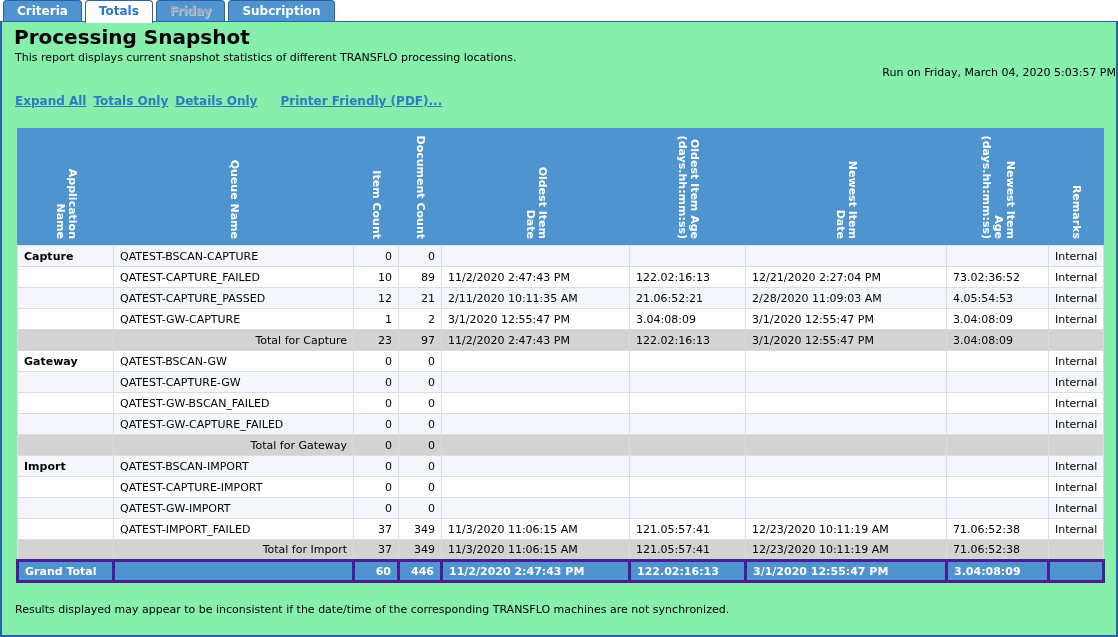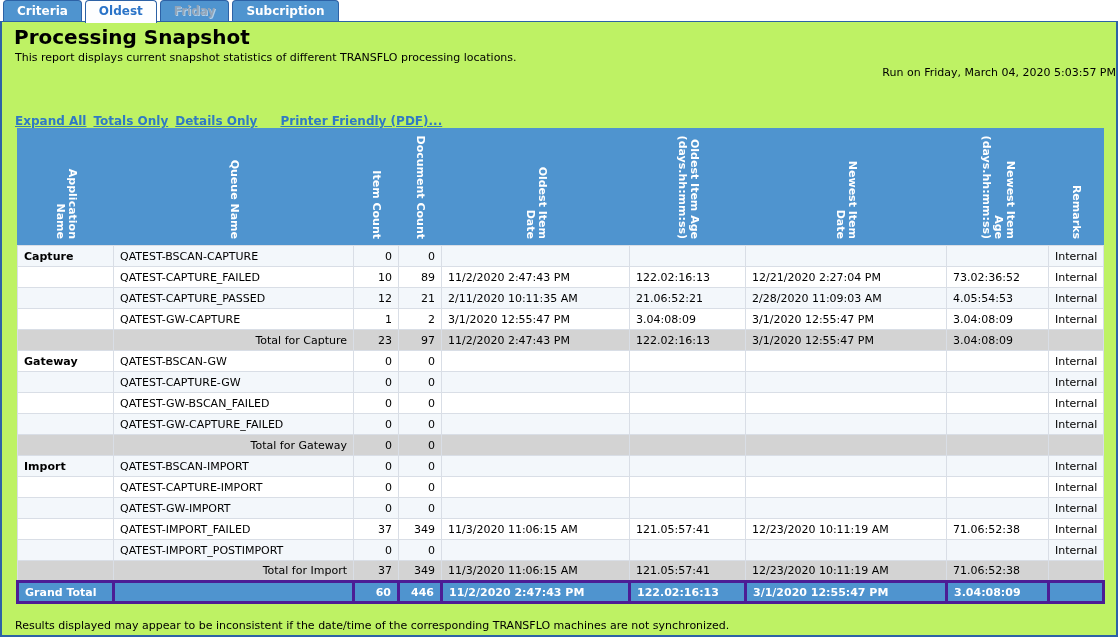"Oldest" div.tab { text: Oldest -> Totals }
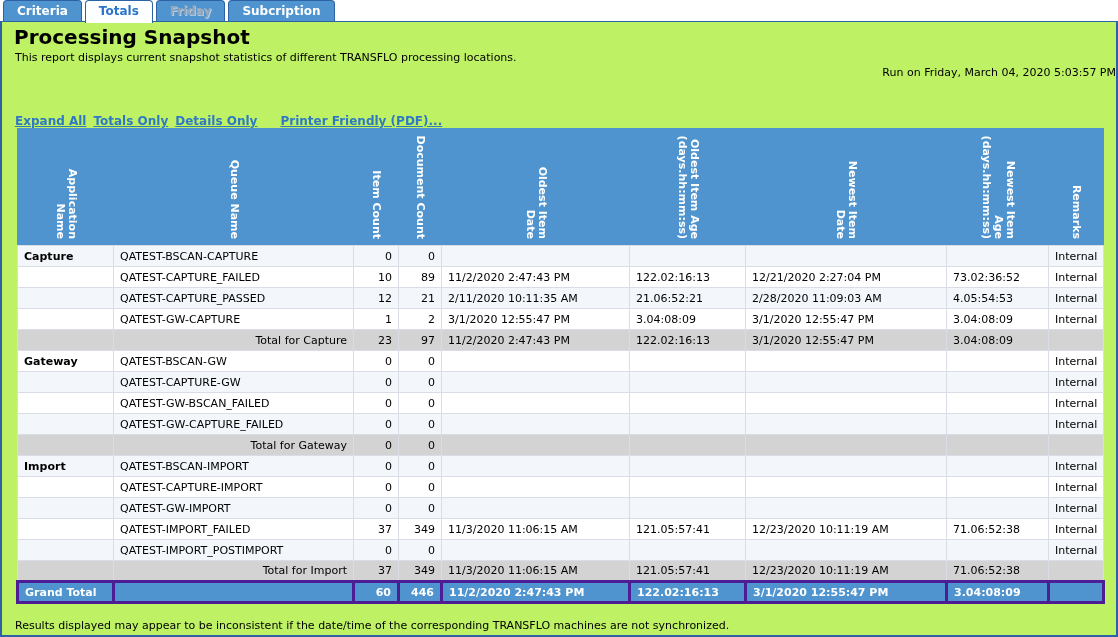"Processing Snapshot" .panel { background: #bef264 -> #86efac }
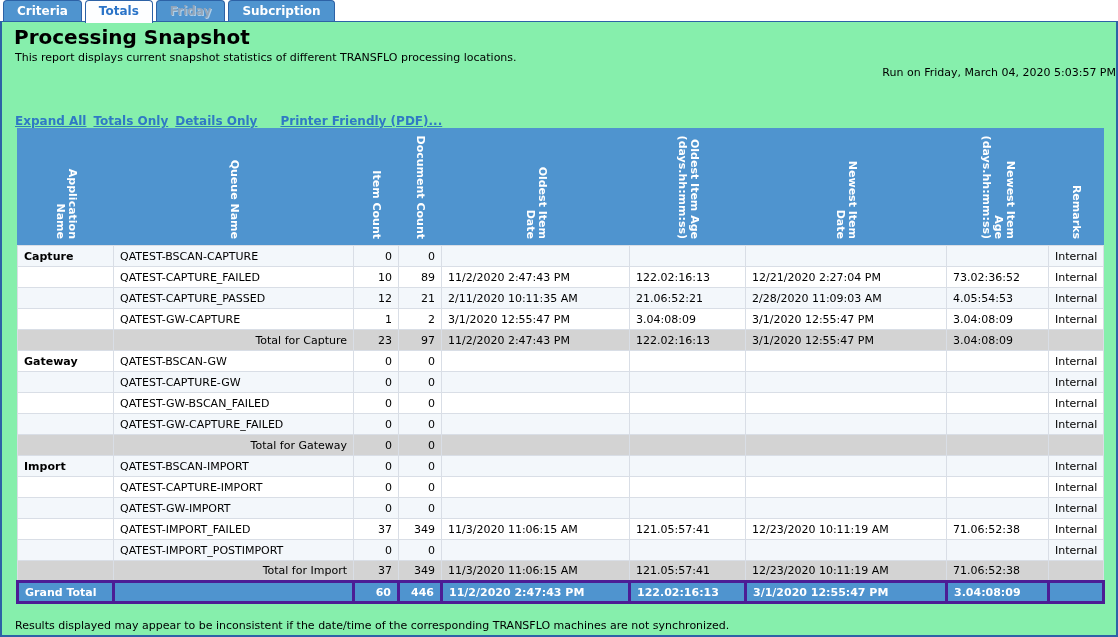"Expand All" .links-row { top: 92px -> 72px }
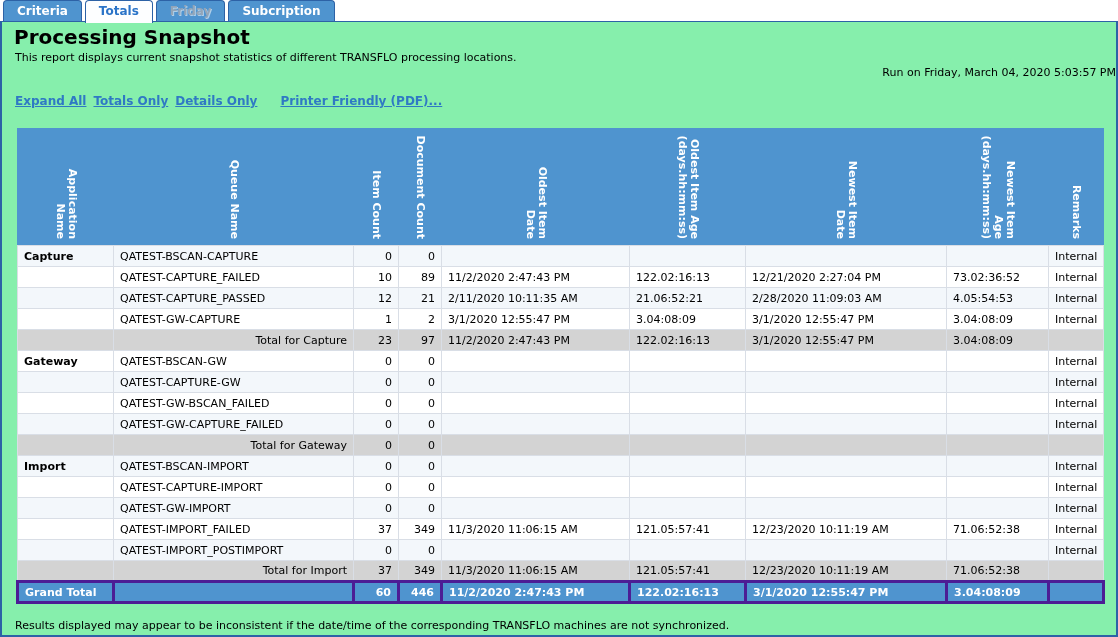"QATEST-IMPORT_POSTIMPORT" tr.alt { html: <tr> <td></td> <td>QATEST-IMPORT_POSTIMPORT</td> <td>0</td> <td>0</td> <td></td> <td></td> <td></td> <td></td> <td>Internal</td> </tr> -> none }
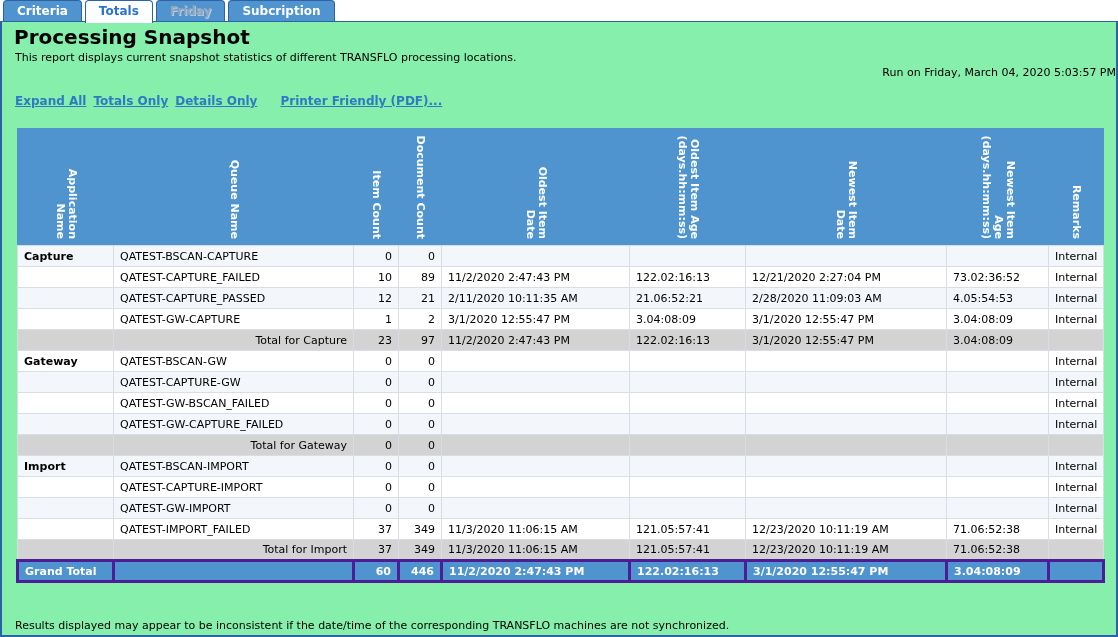"Results displayed may appear to" .footnote { bottom: 3px -> 19px }
